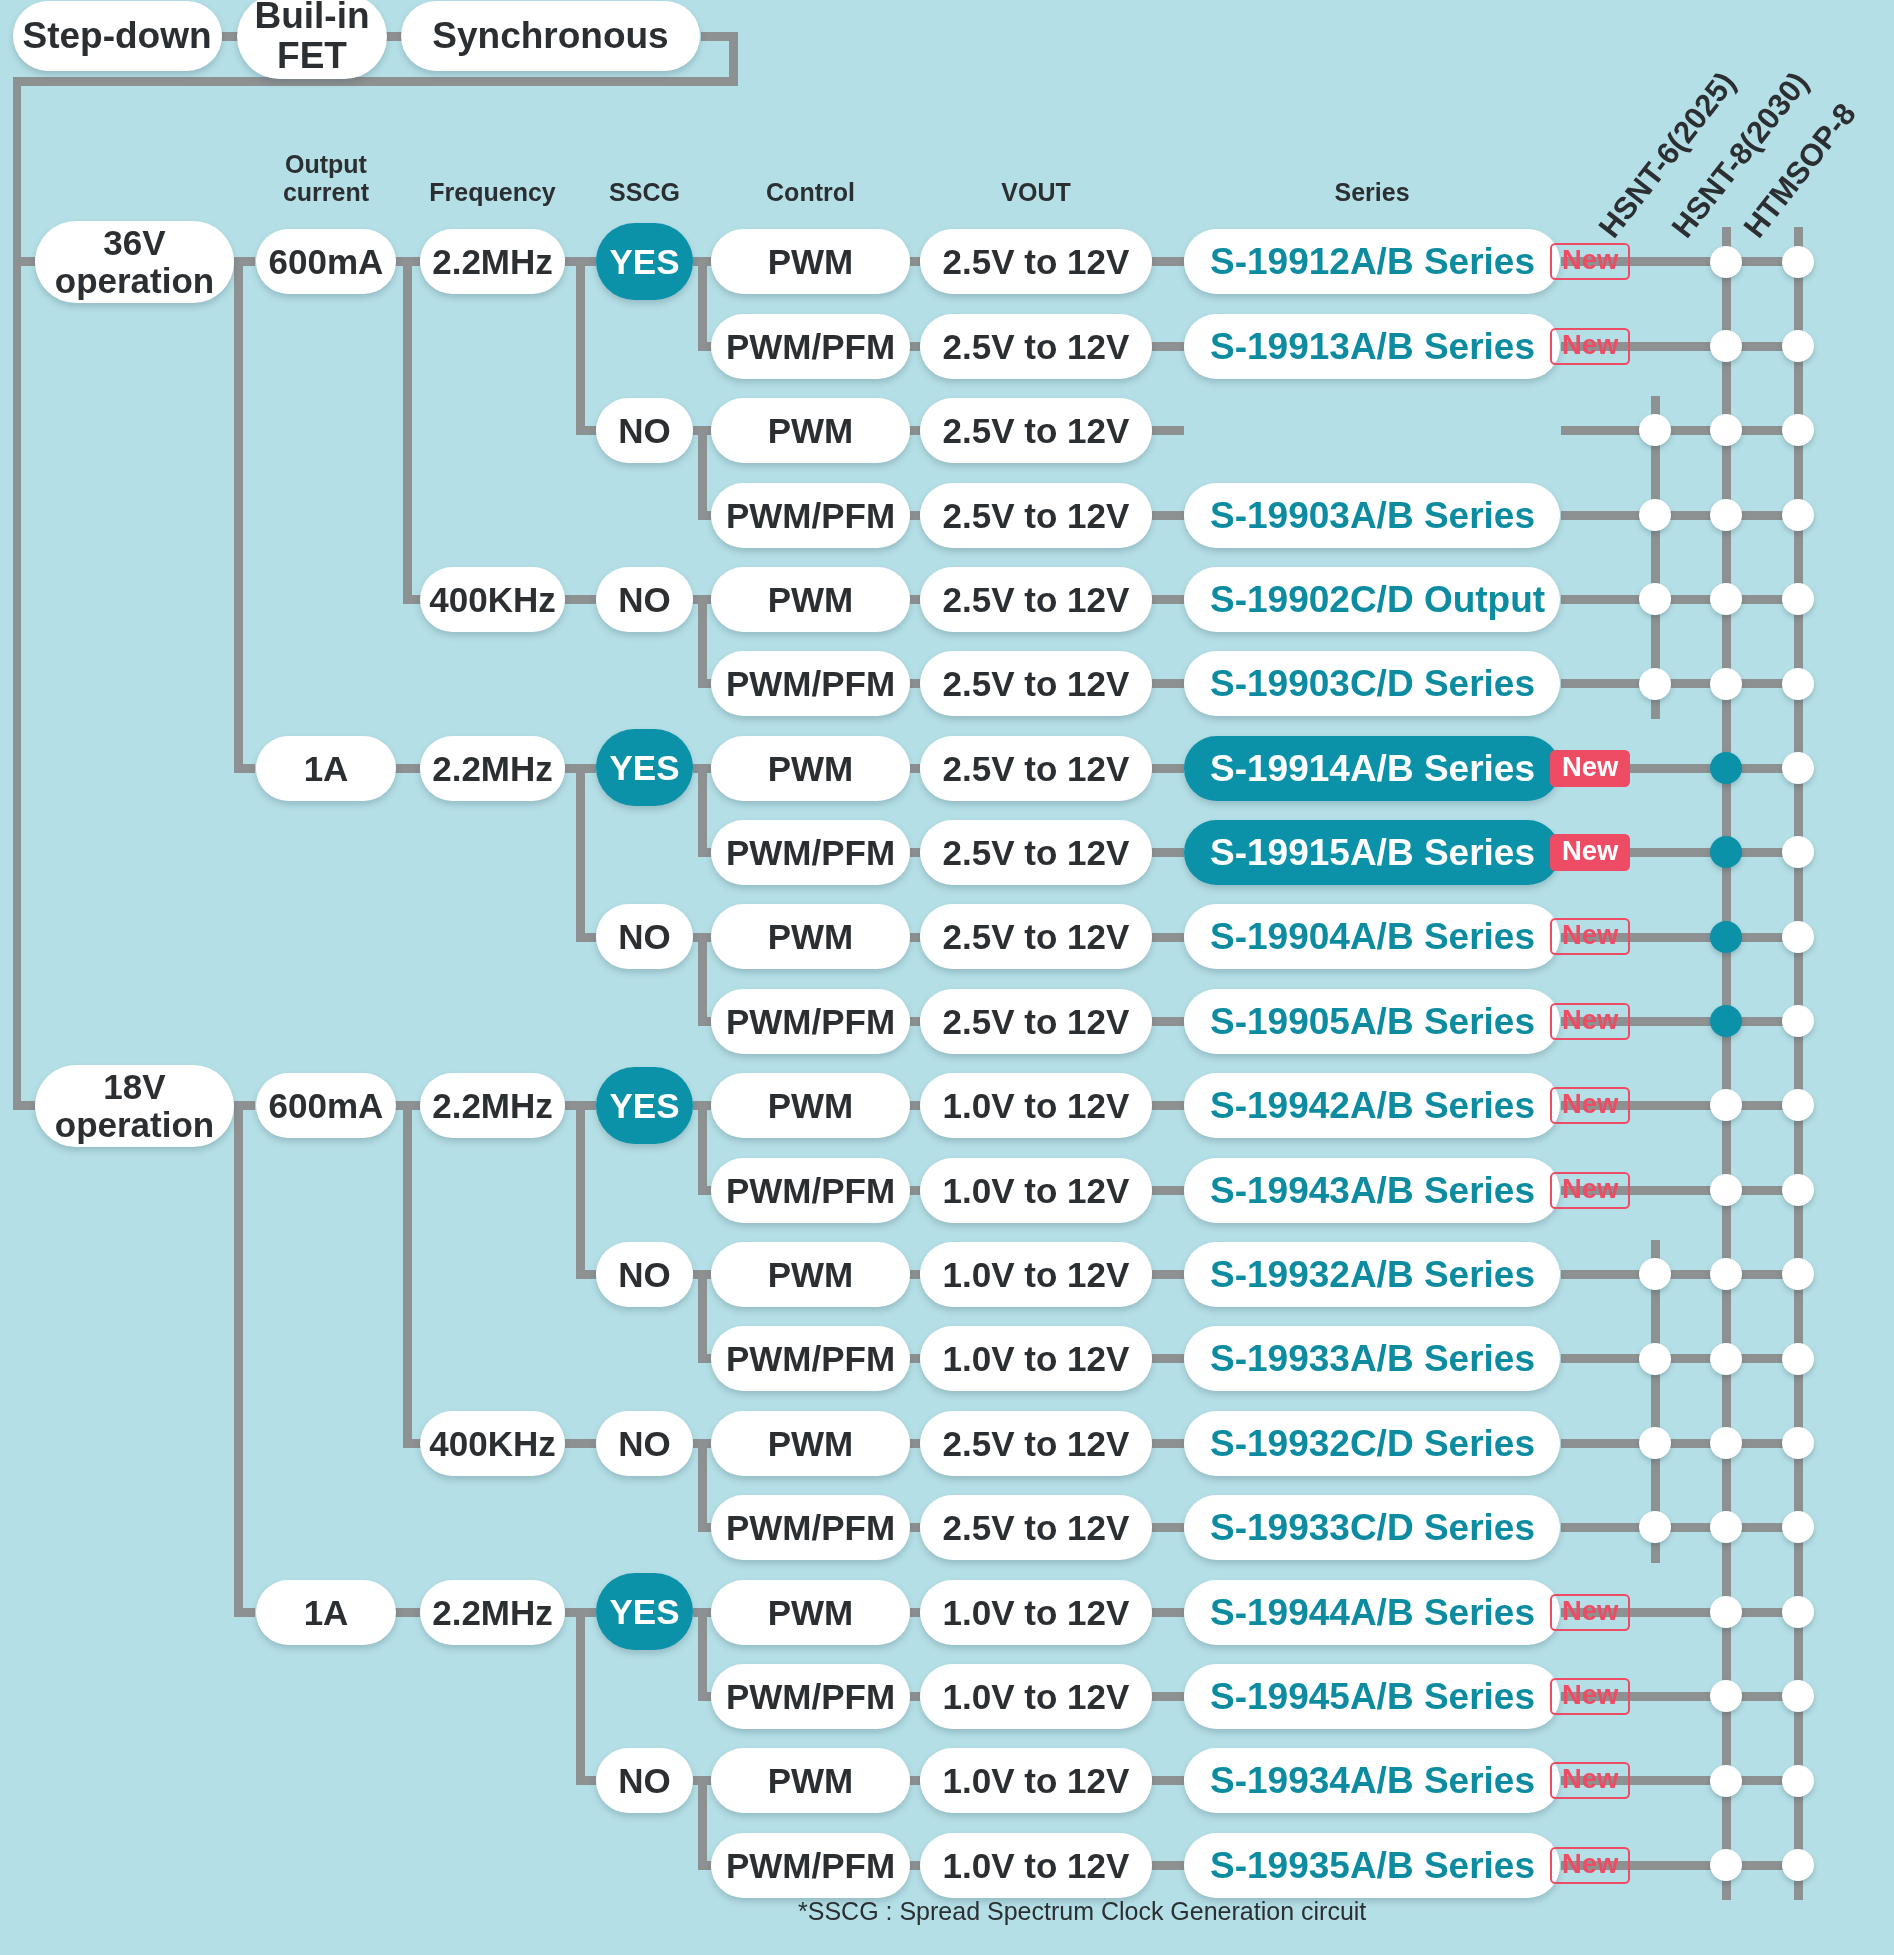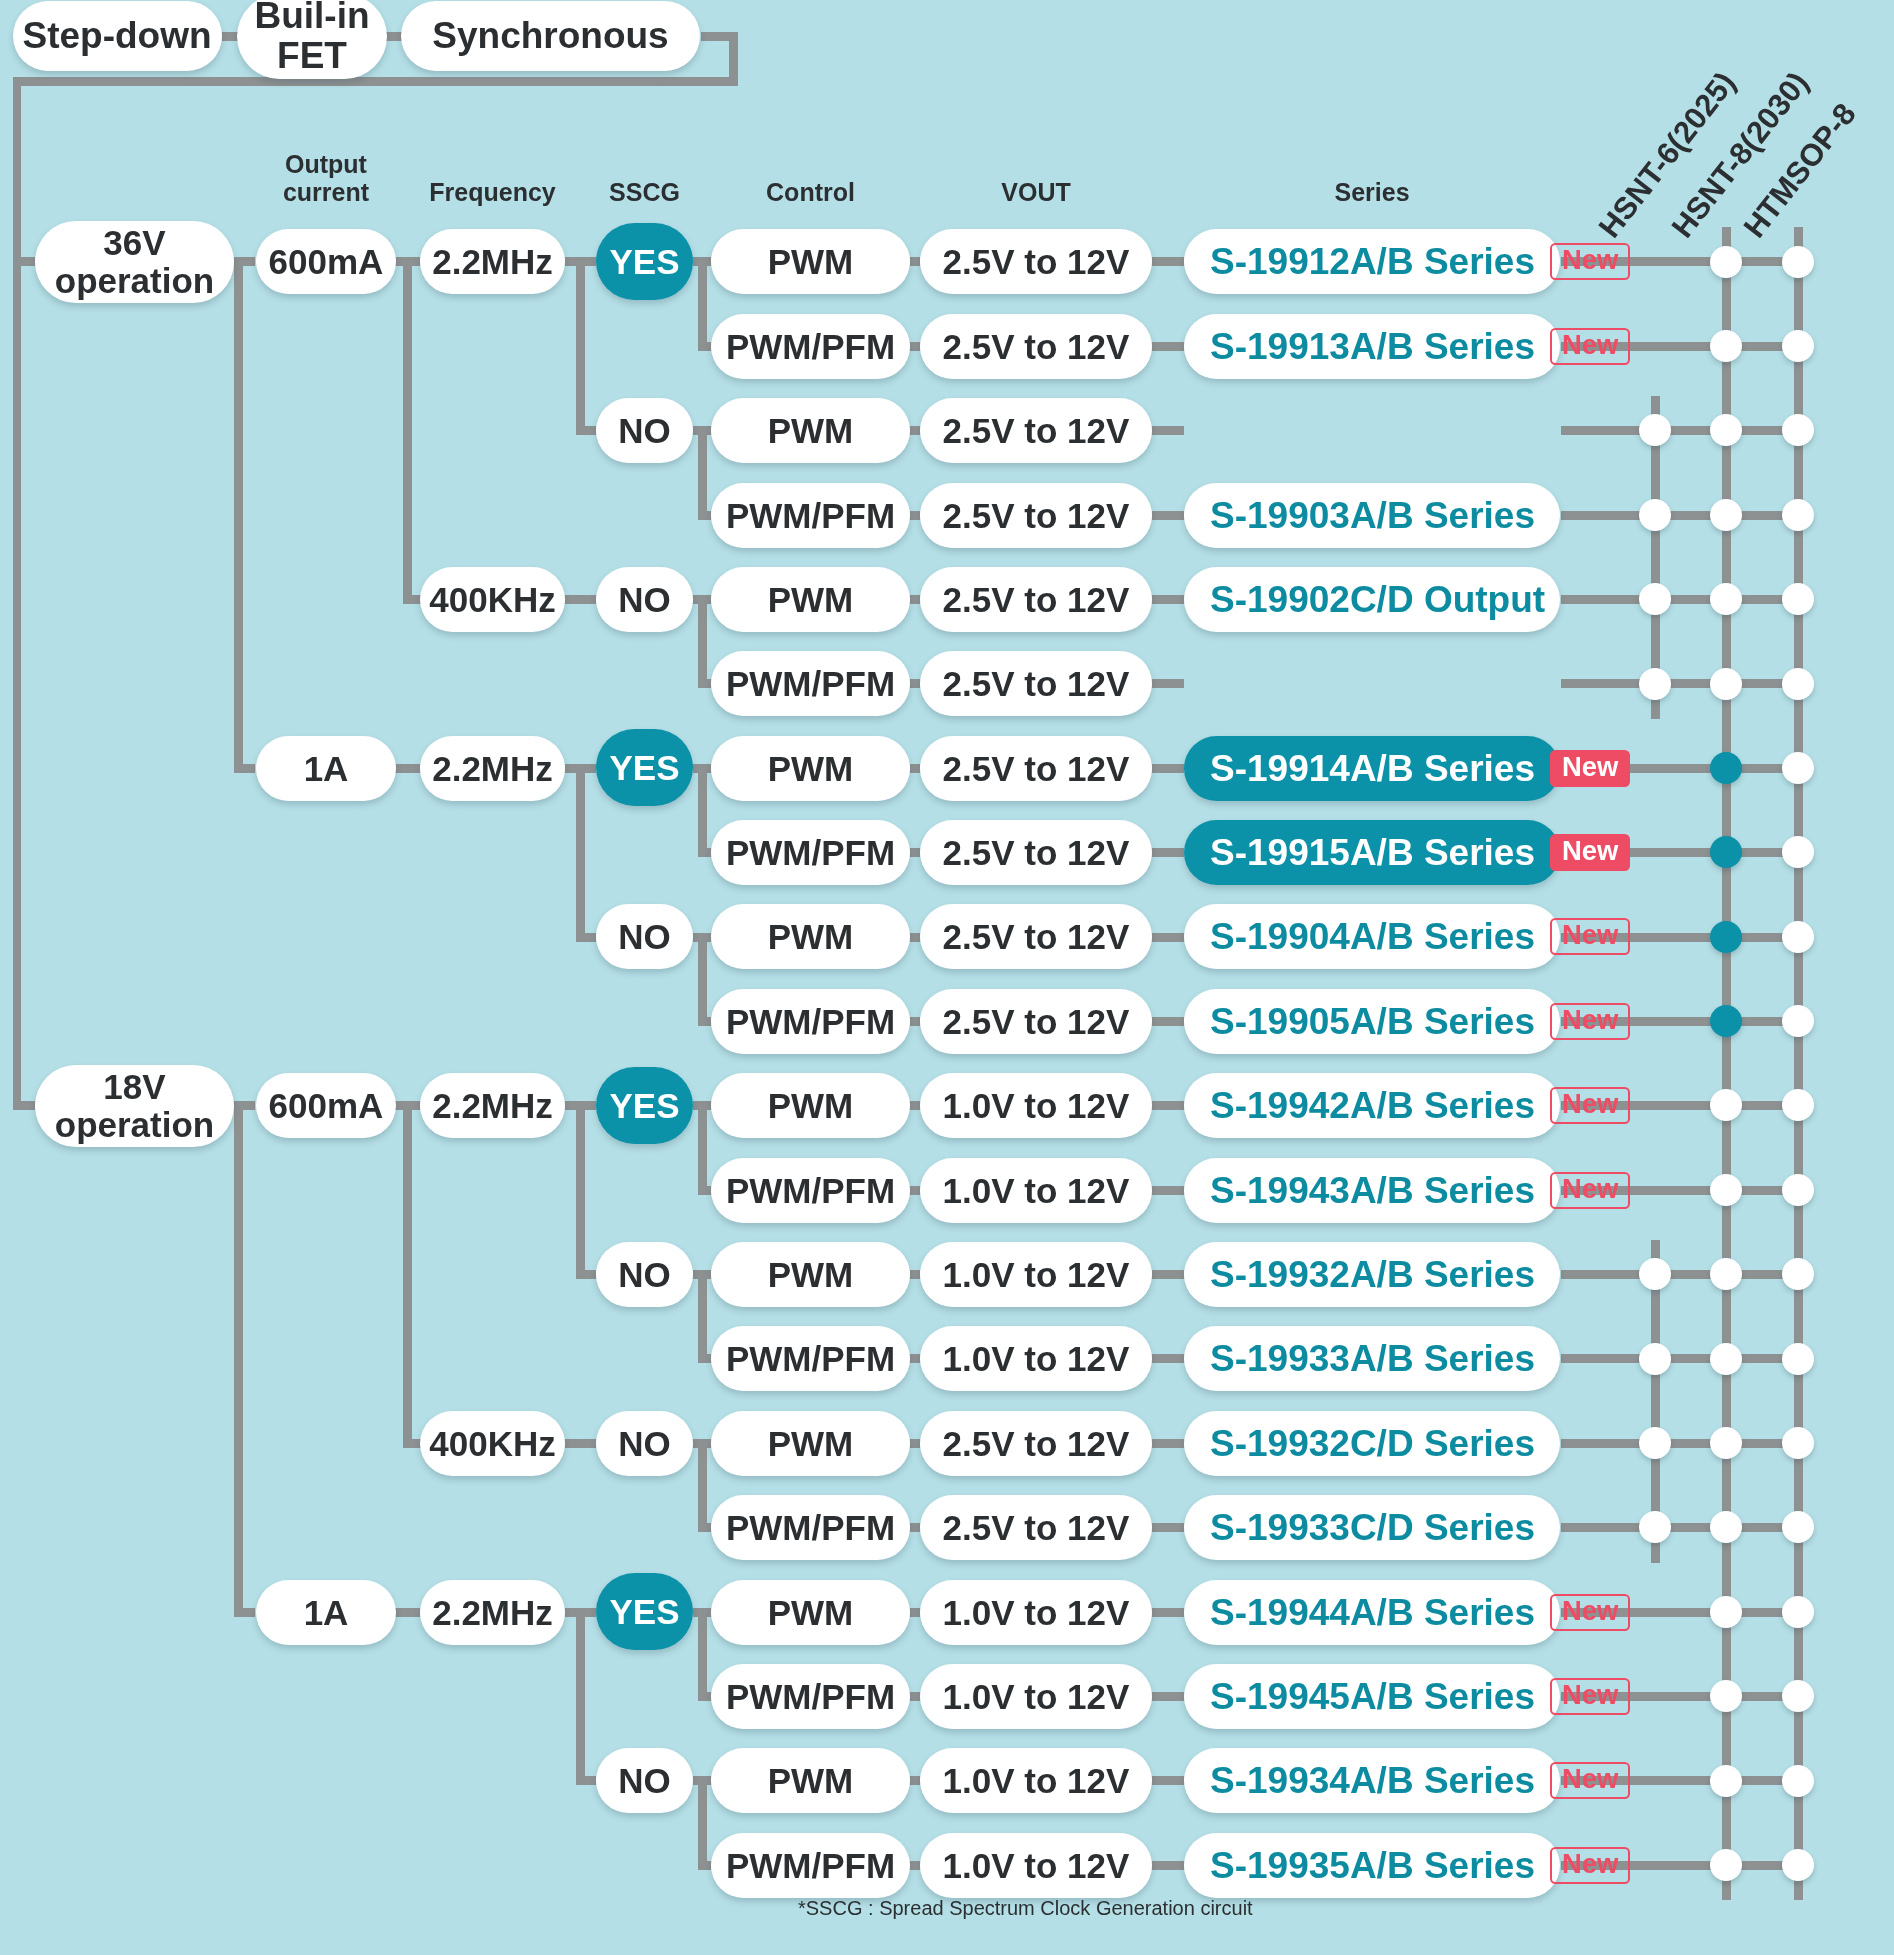"S-19903C/D Series" div.pill { html: none -> <div> <span>S-19903C/D Series</span> </div> }
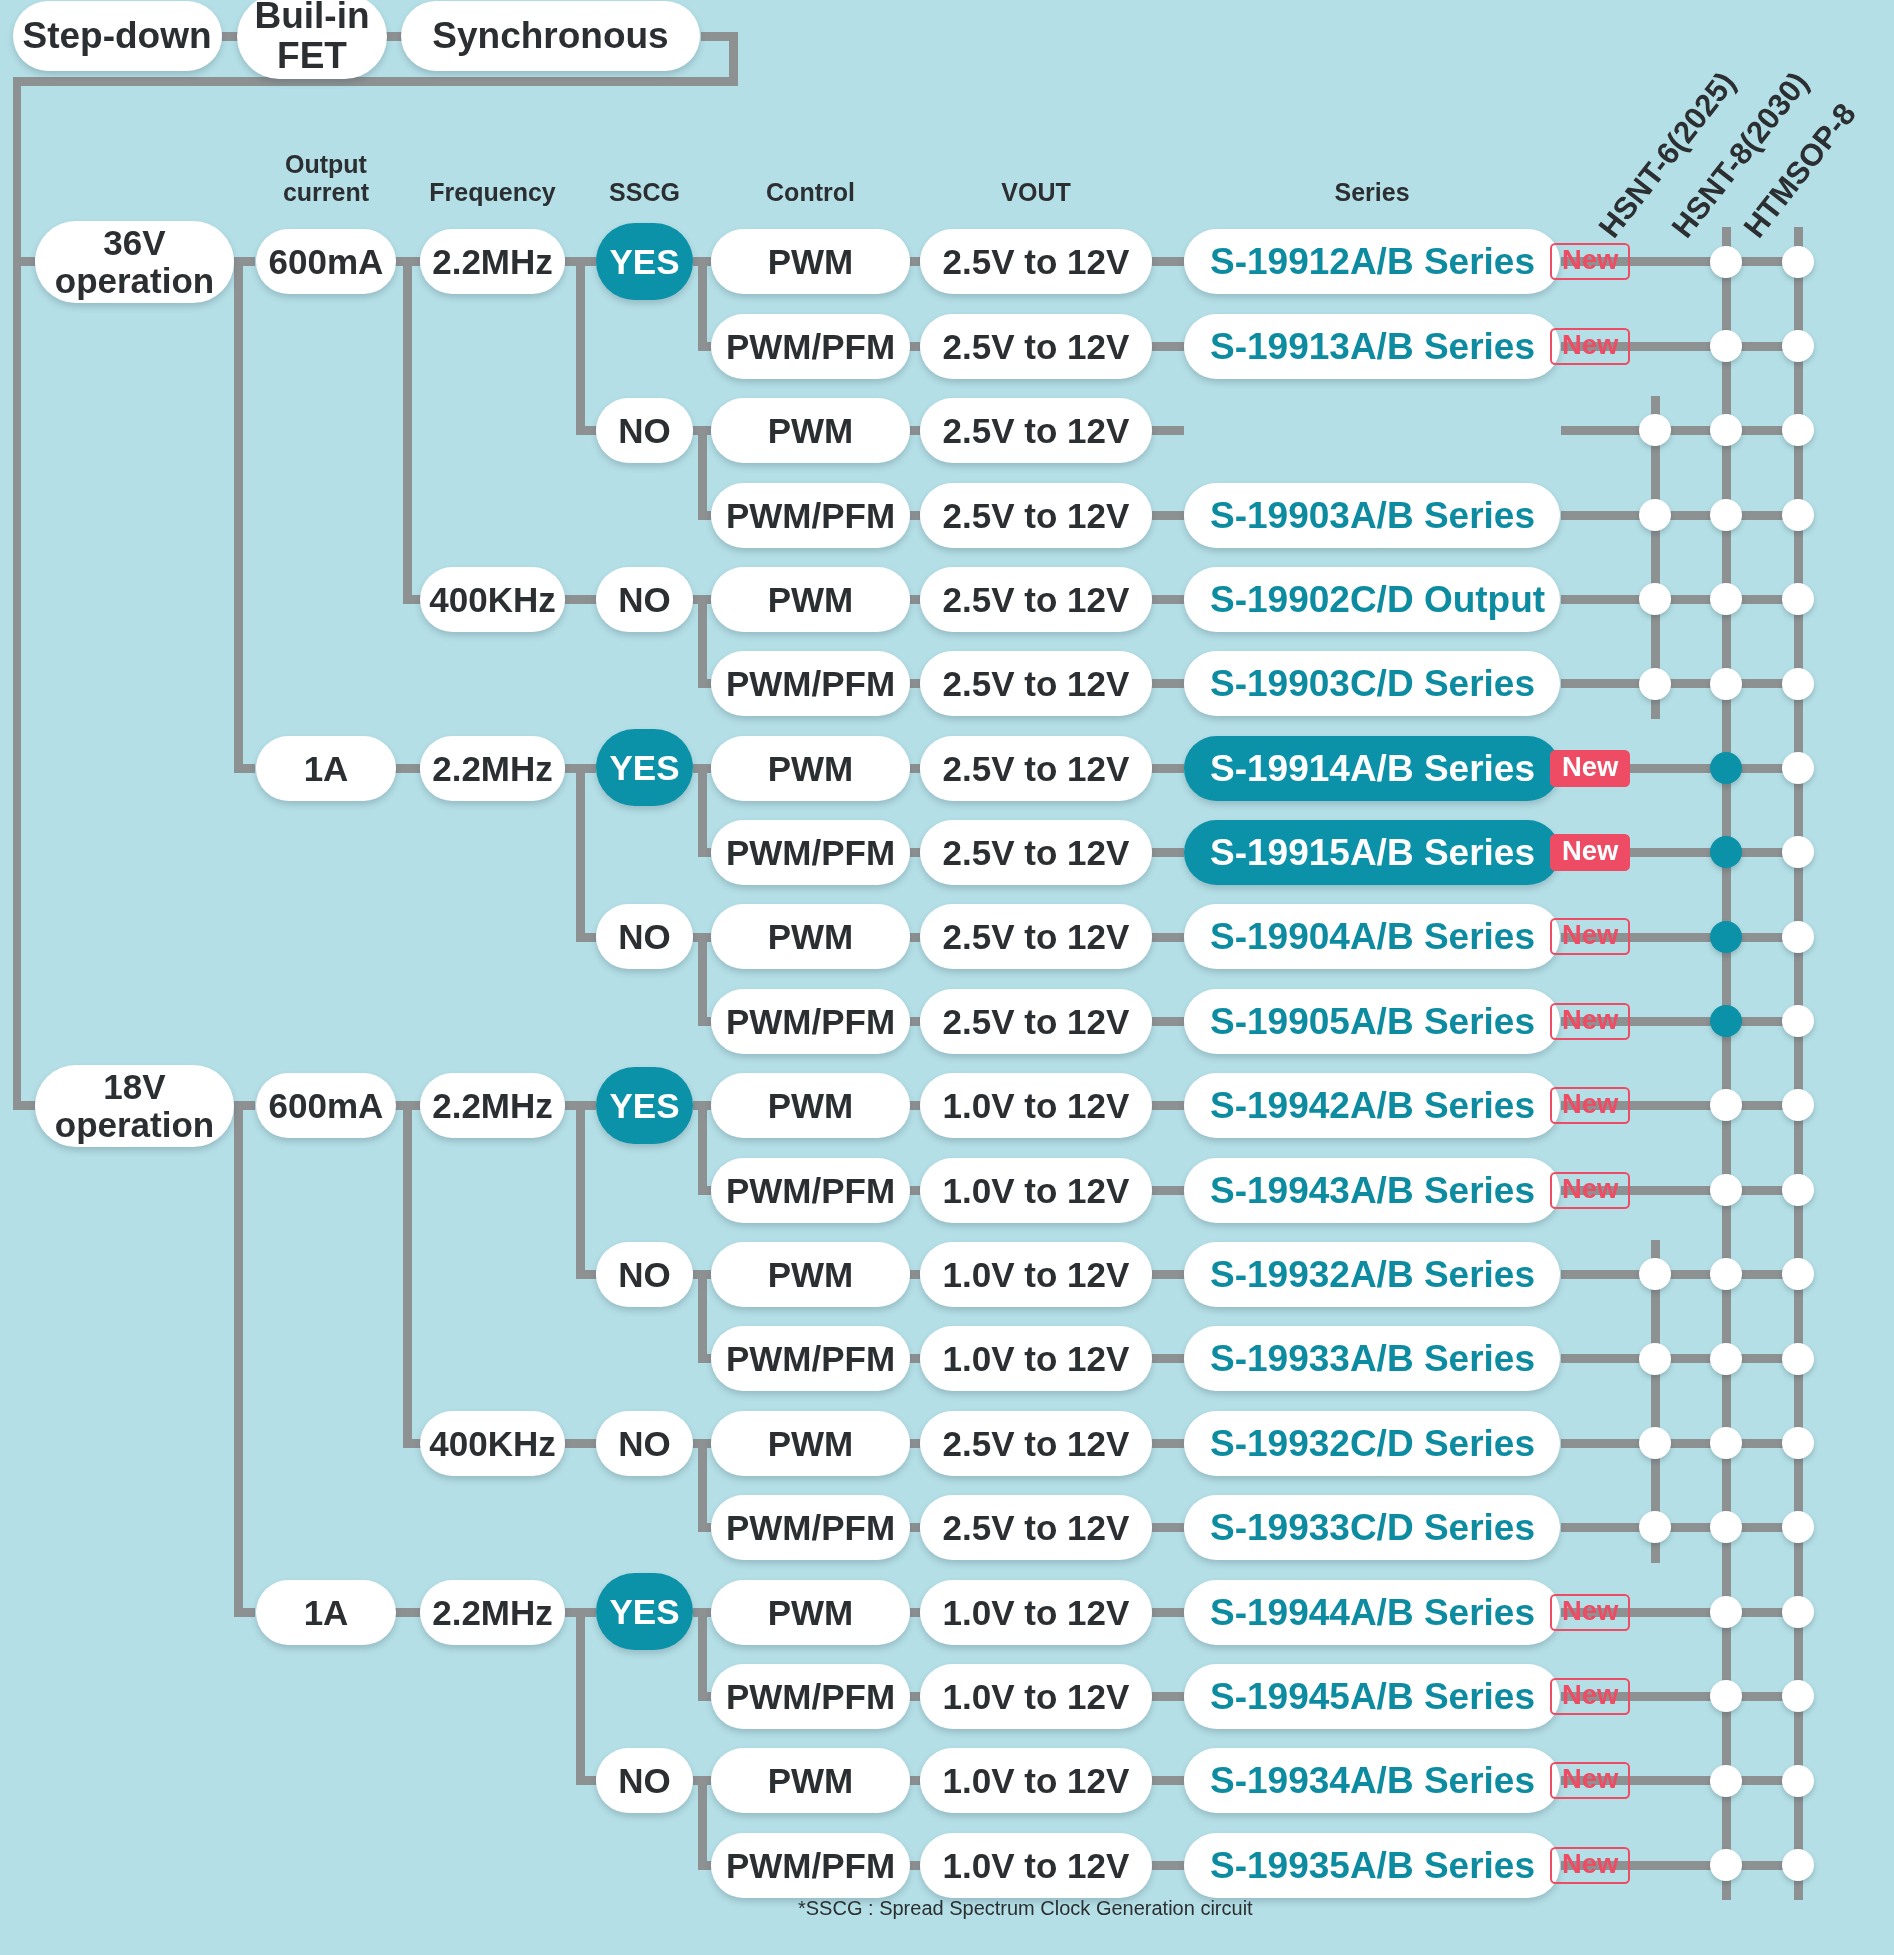"*SSCG : Spread Spectrum Clock" div.footnote { font-size: 20px -> 25px }
